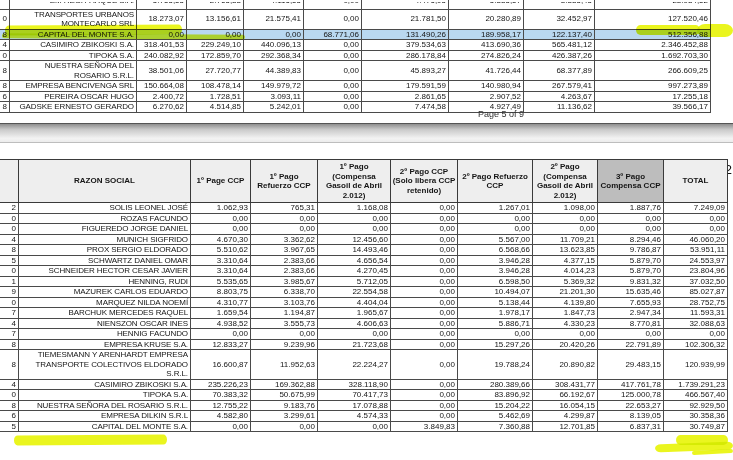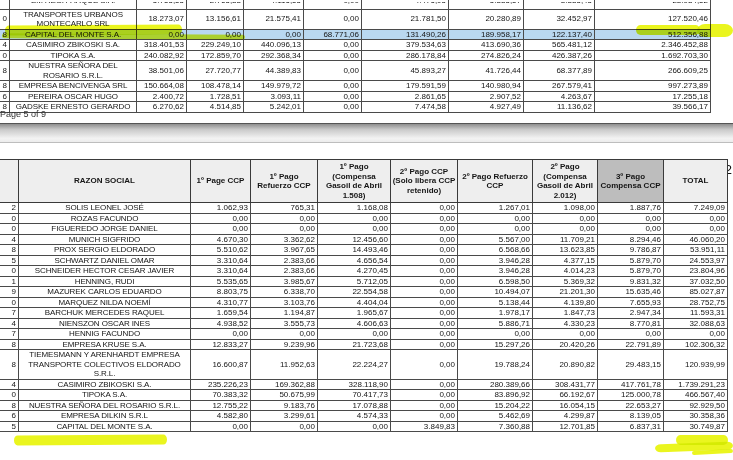"TRANSPORTES URBANOS MONTECARLO SRL" .c-name { text-align: center -> right }
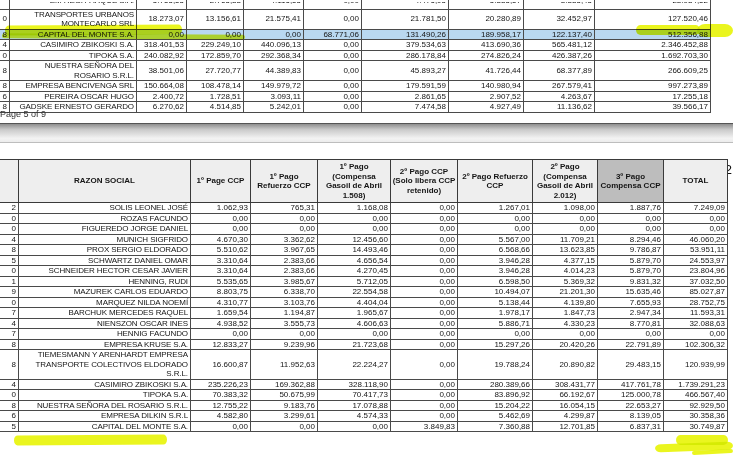"Page 5 of 9" .page-footer { left: 0 -> 8px; text-align: left -> right }
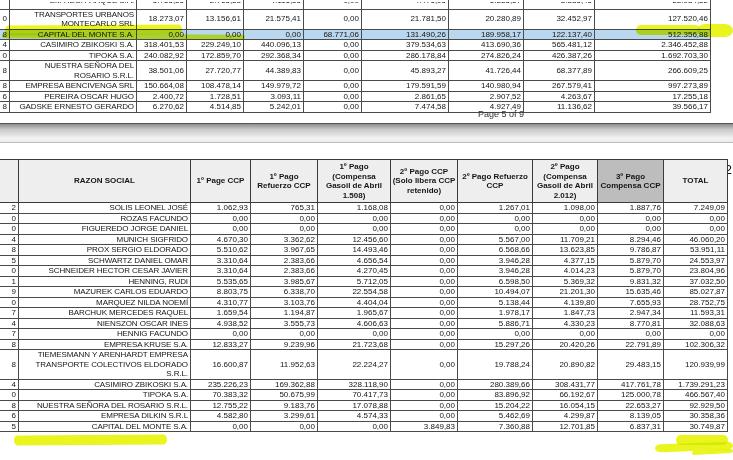"1º Pago (Compensa Gasoil de" th { text: 1.508 -> 2.012 }
